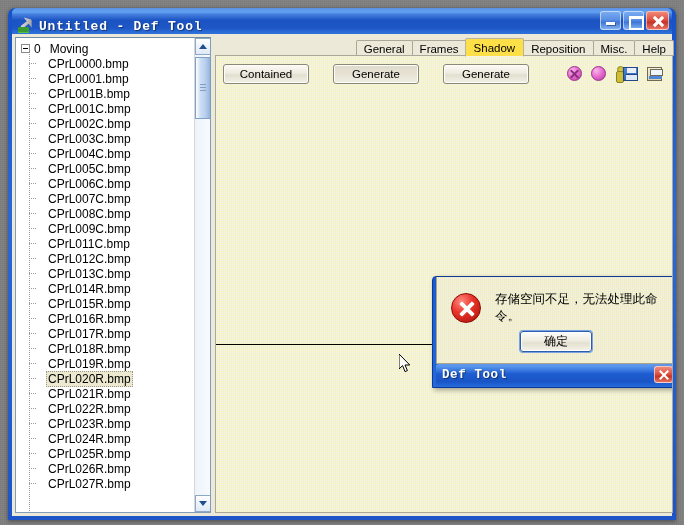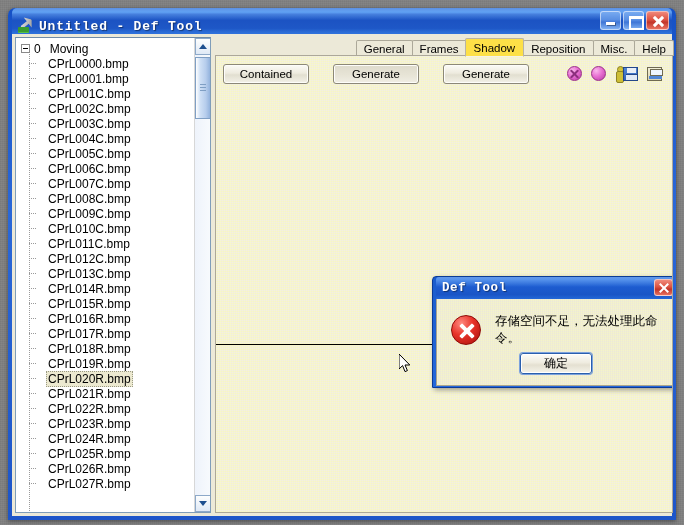"CPrL001B.bmp" div.tree-item { html: none -> <div> <span>CPrL001B.bmp</span> </div> }
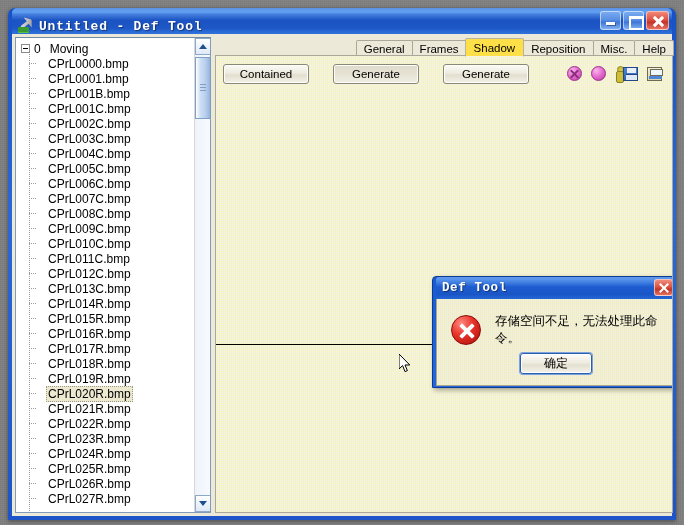"CPrL010C.bmp" div.tree-item { html: <div> <span>CPrL010C.bmp</span> </div> -> none }
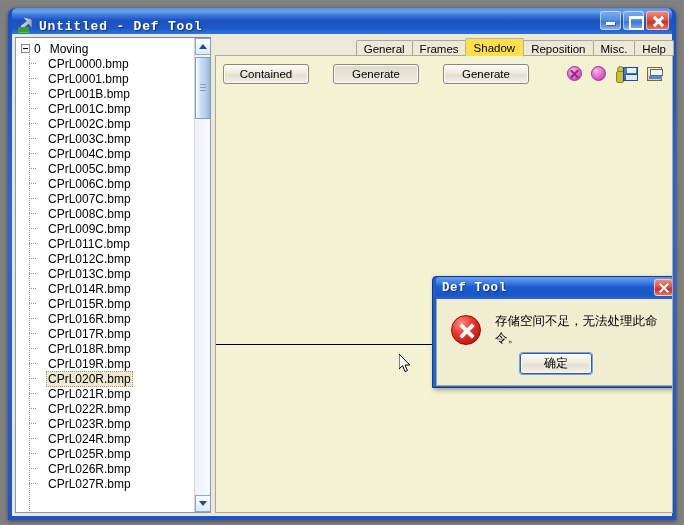"Def Tool" div { order: before "存储空间不足，无法处理此命令。" -> after "存储空间不足，无法处理此命令。" }
